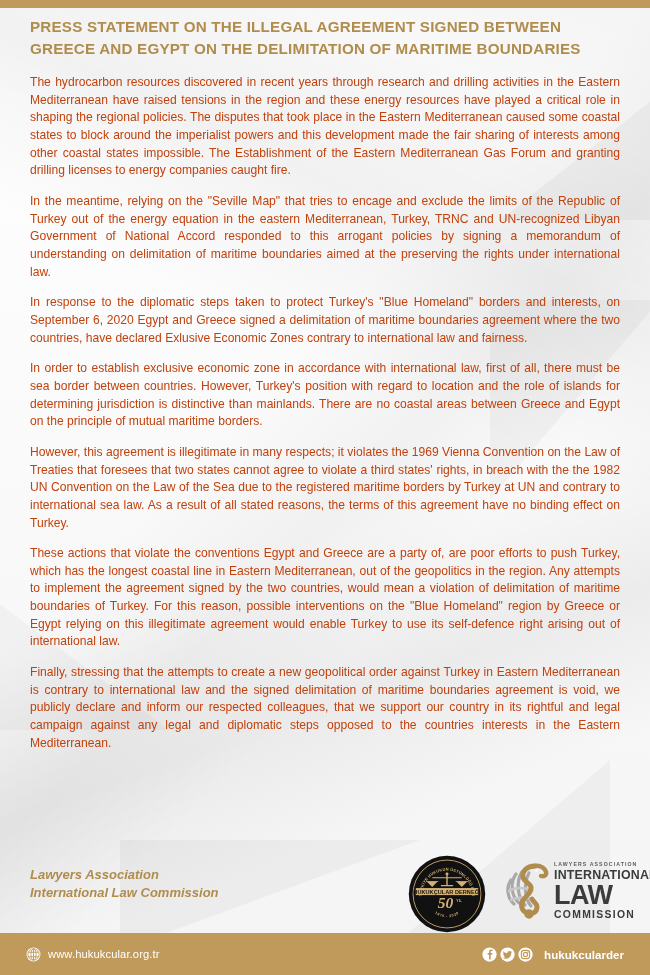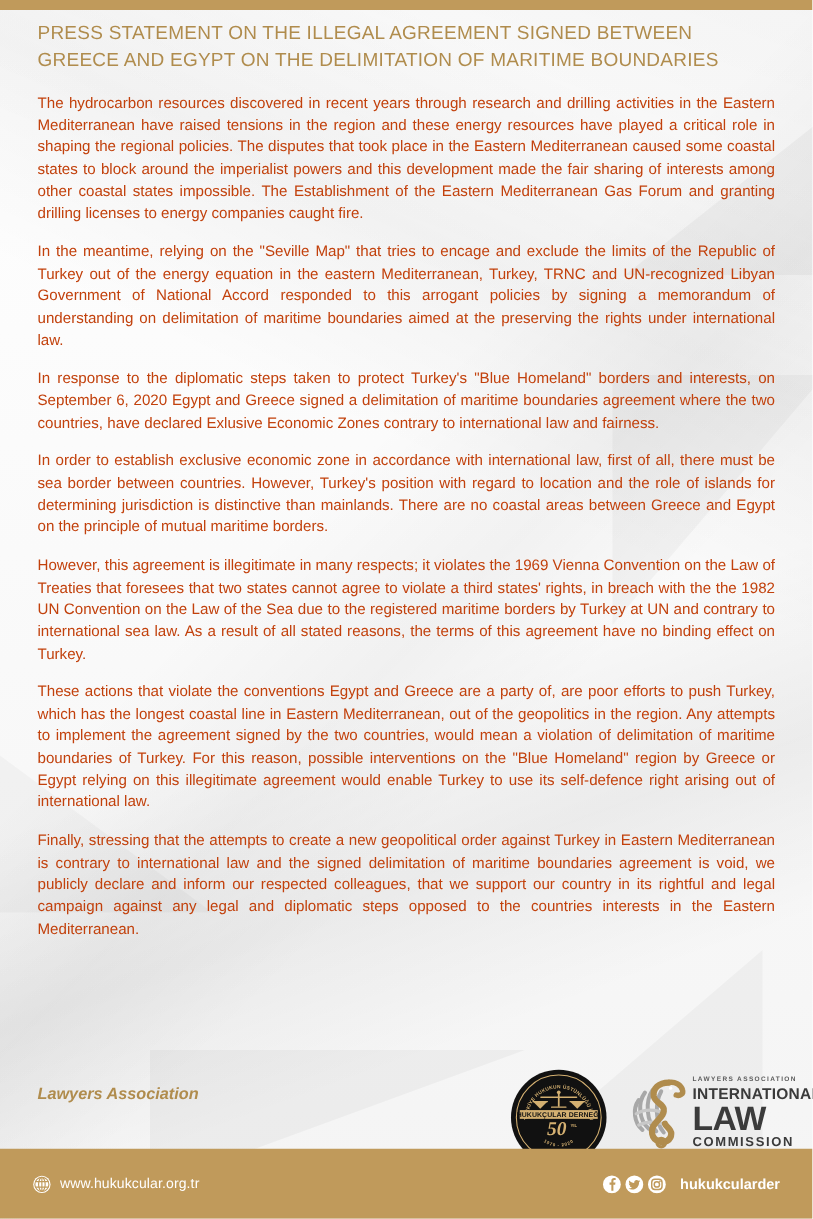"PRESS STATEMENT ON THE ILLEGAL" .doc-title { font-weight: normal -> bold }
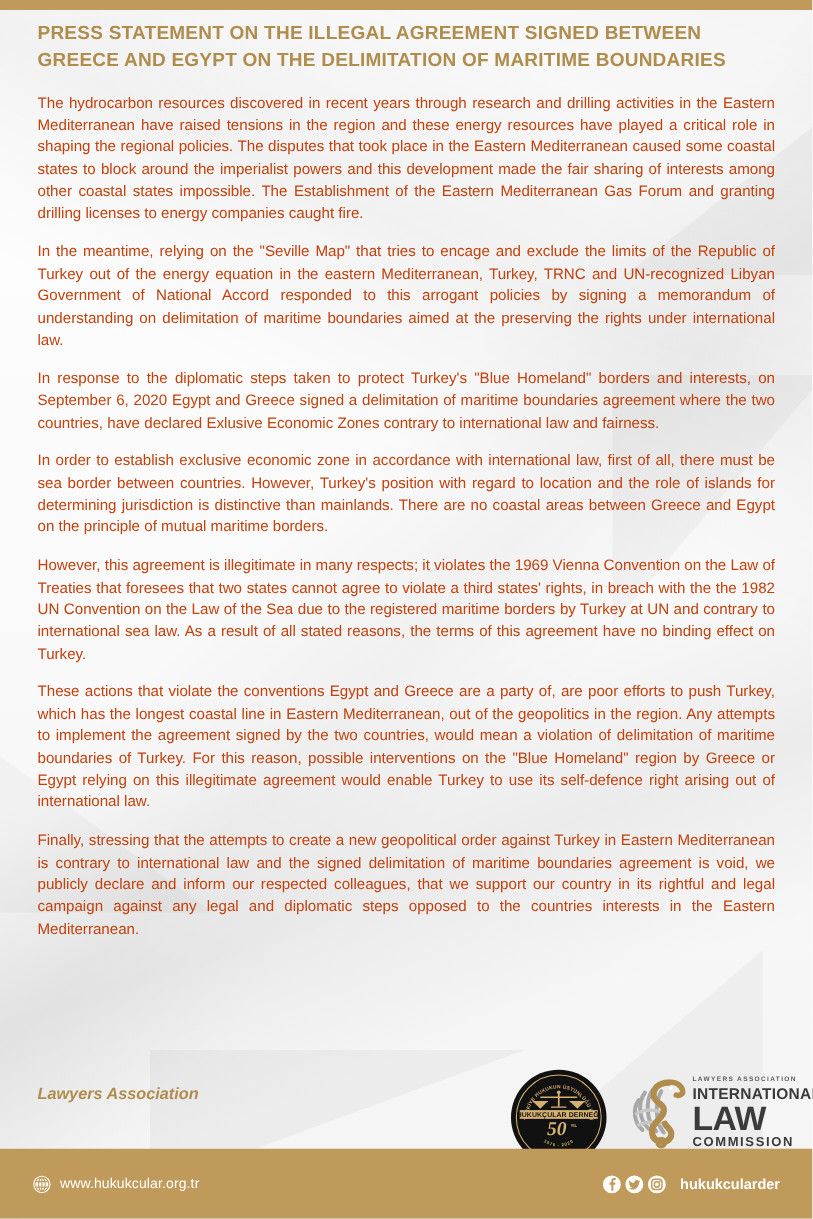"International Law Commission" div { html: none -> <div>International Law Commission</div> }
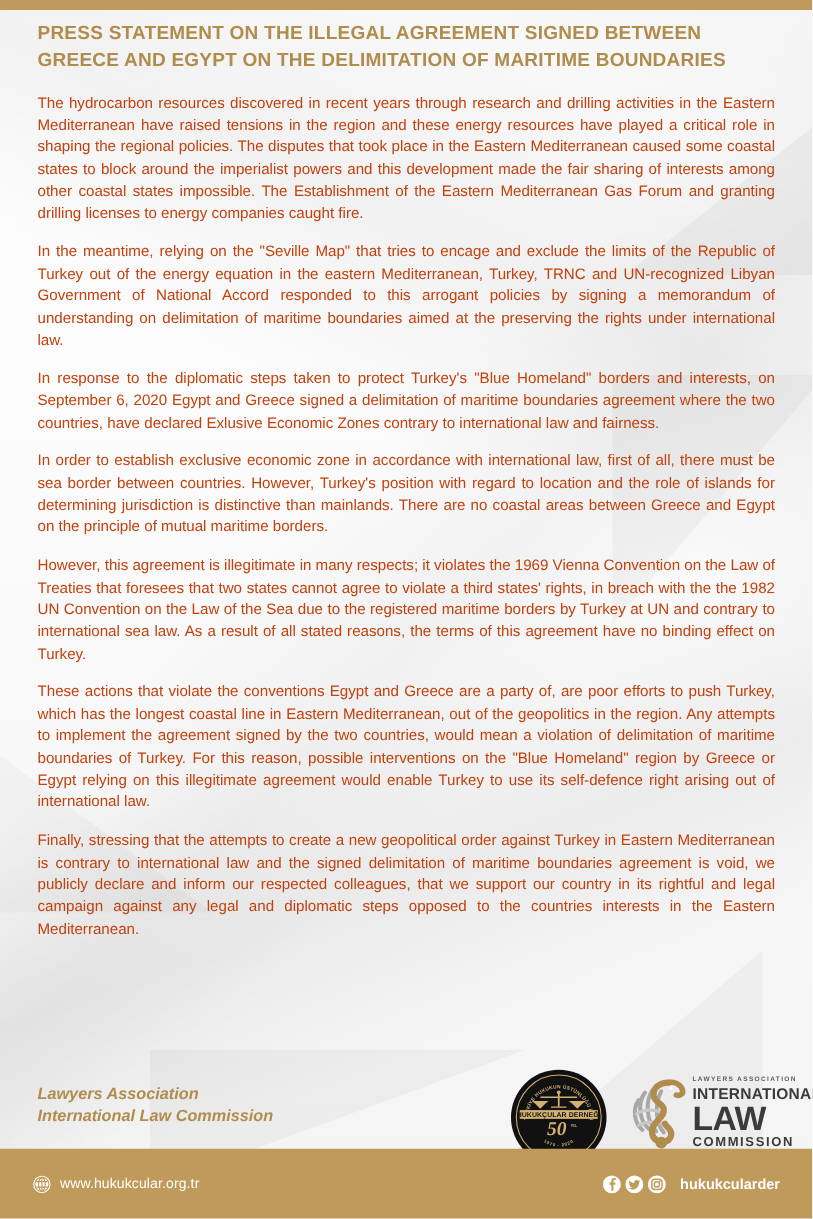"www.hukukcular.org.tr" .footer { height: 56px -> 42px }
